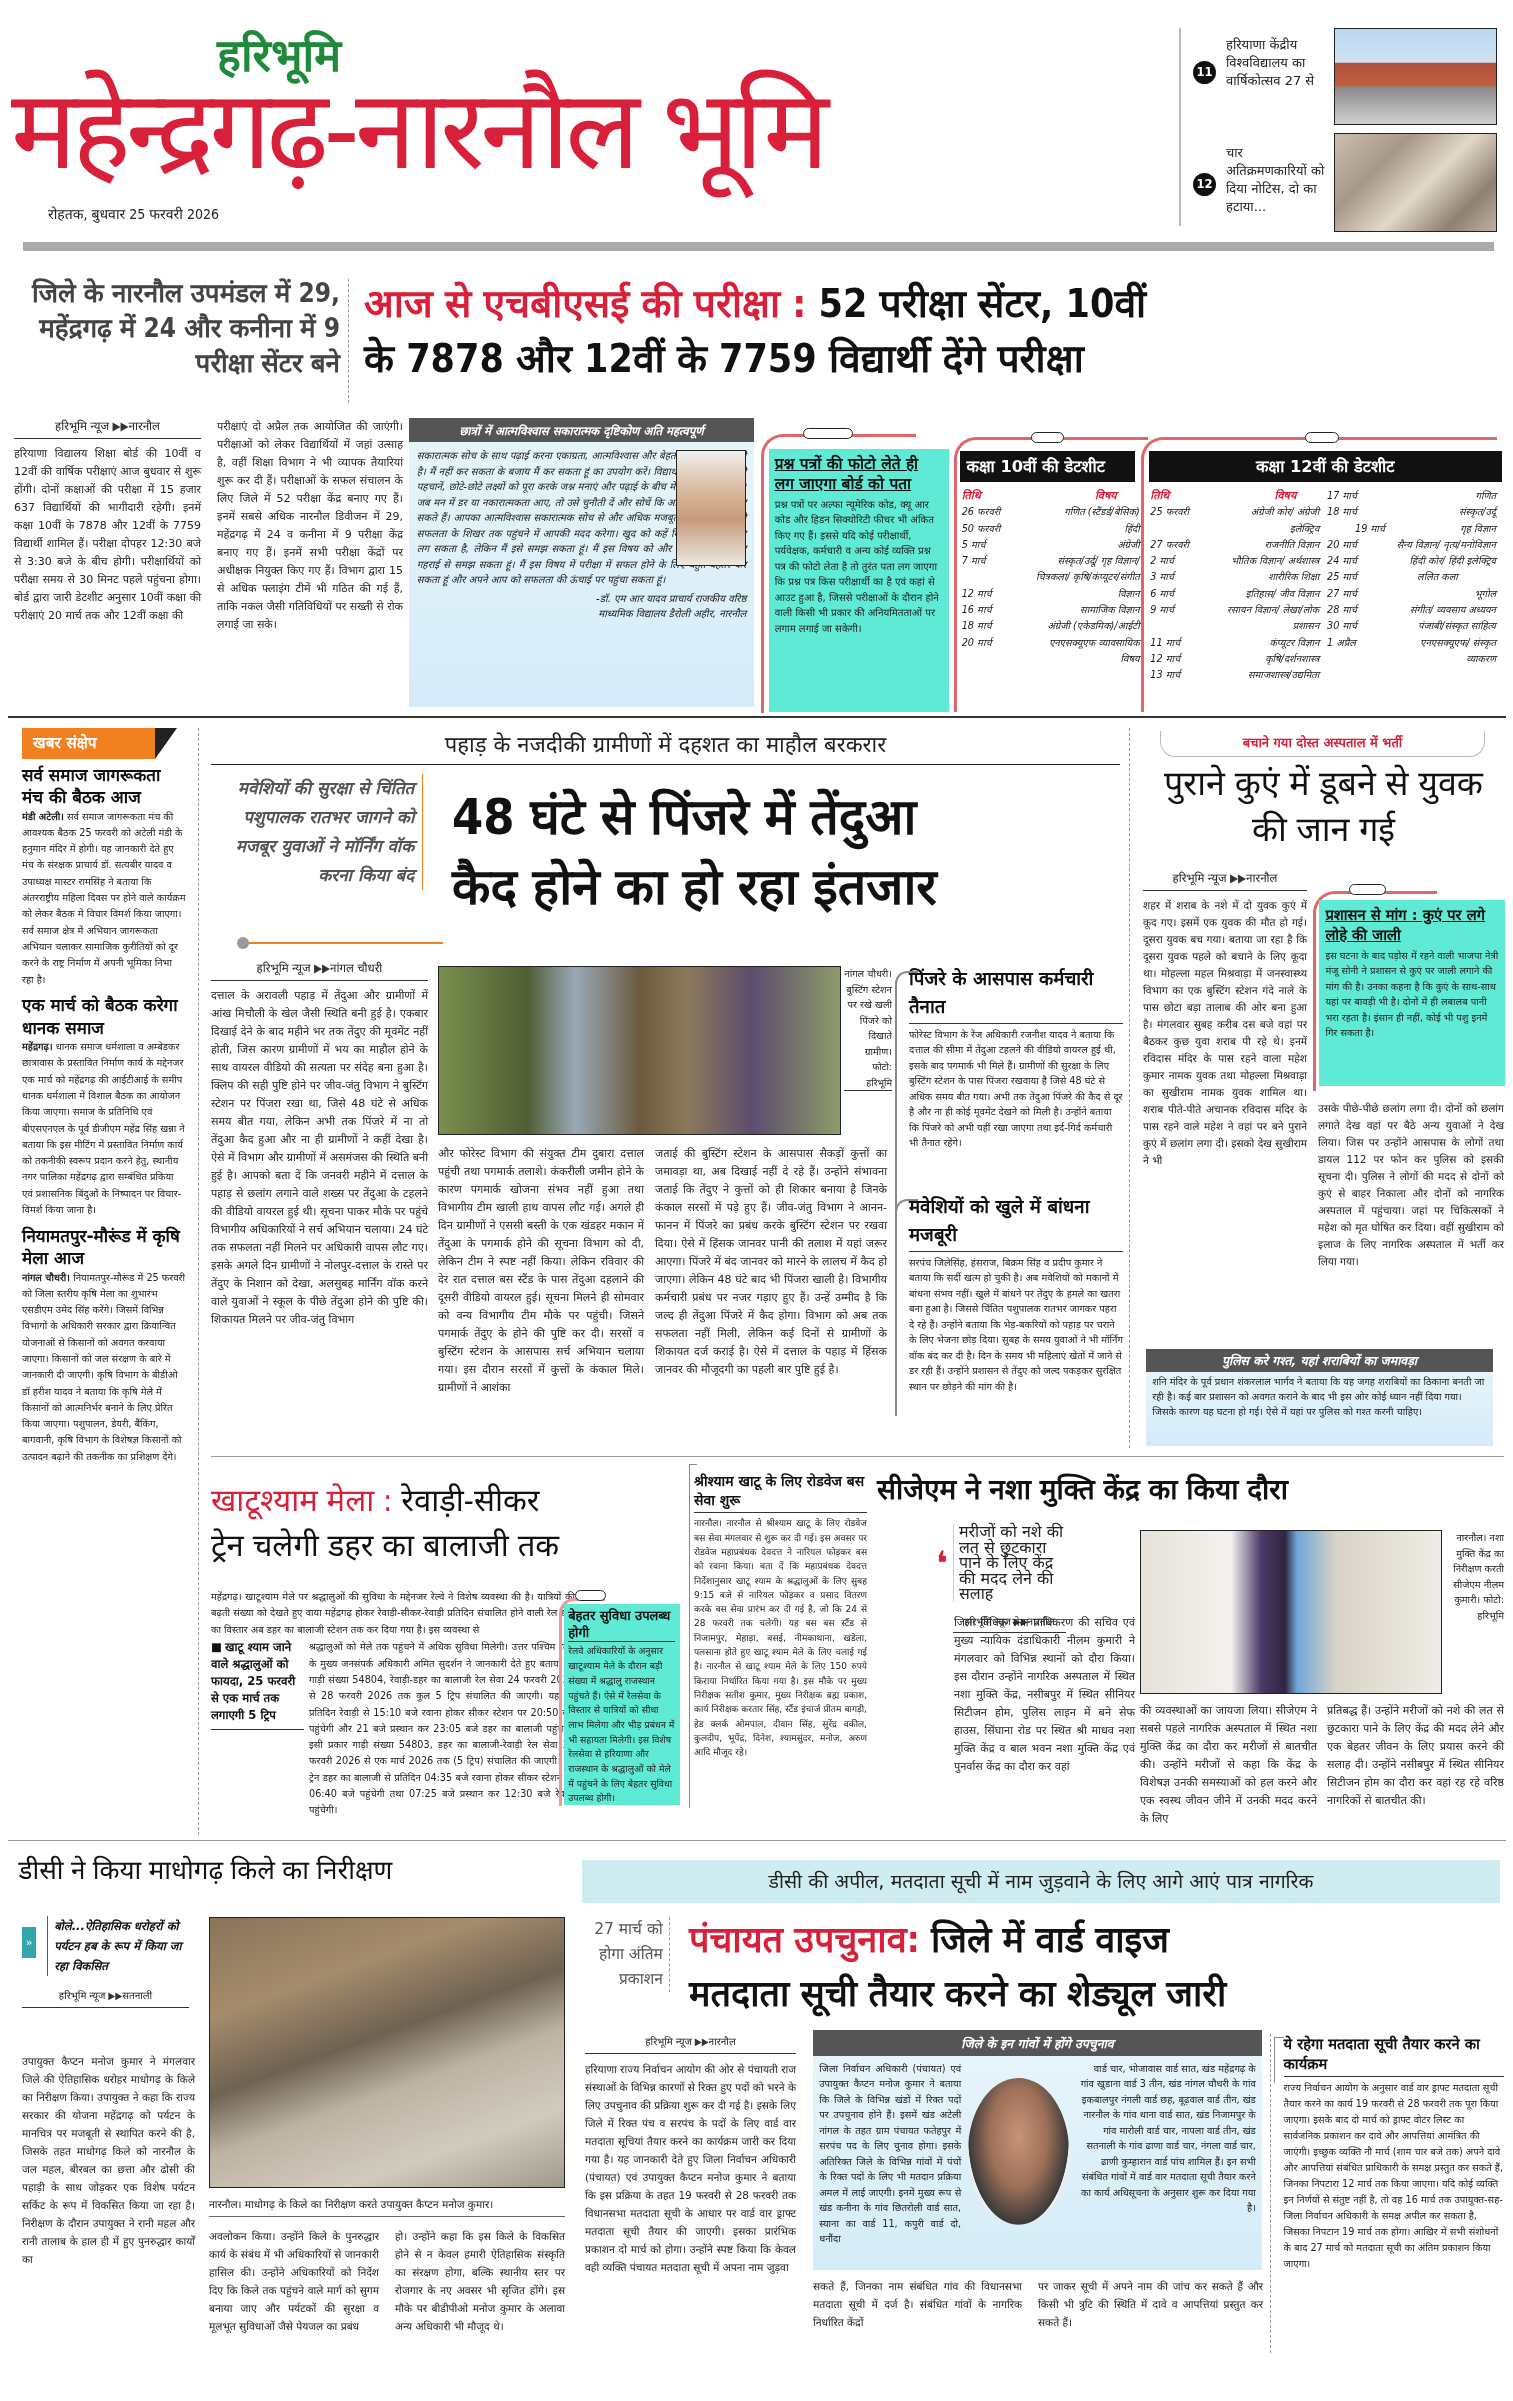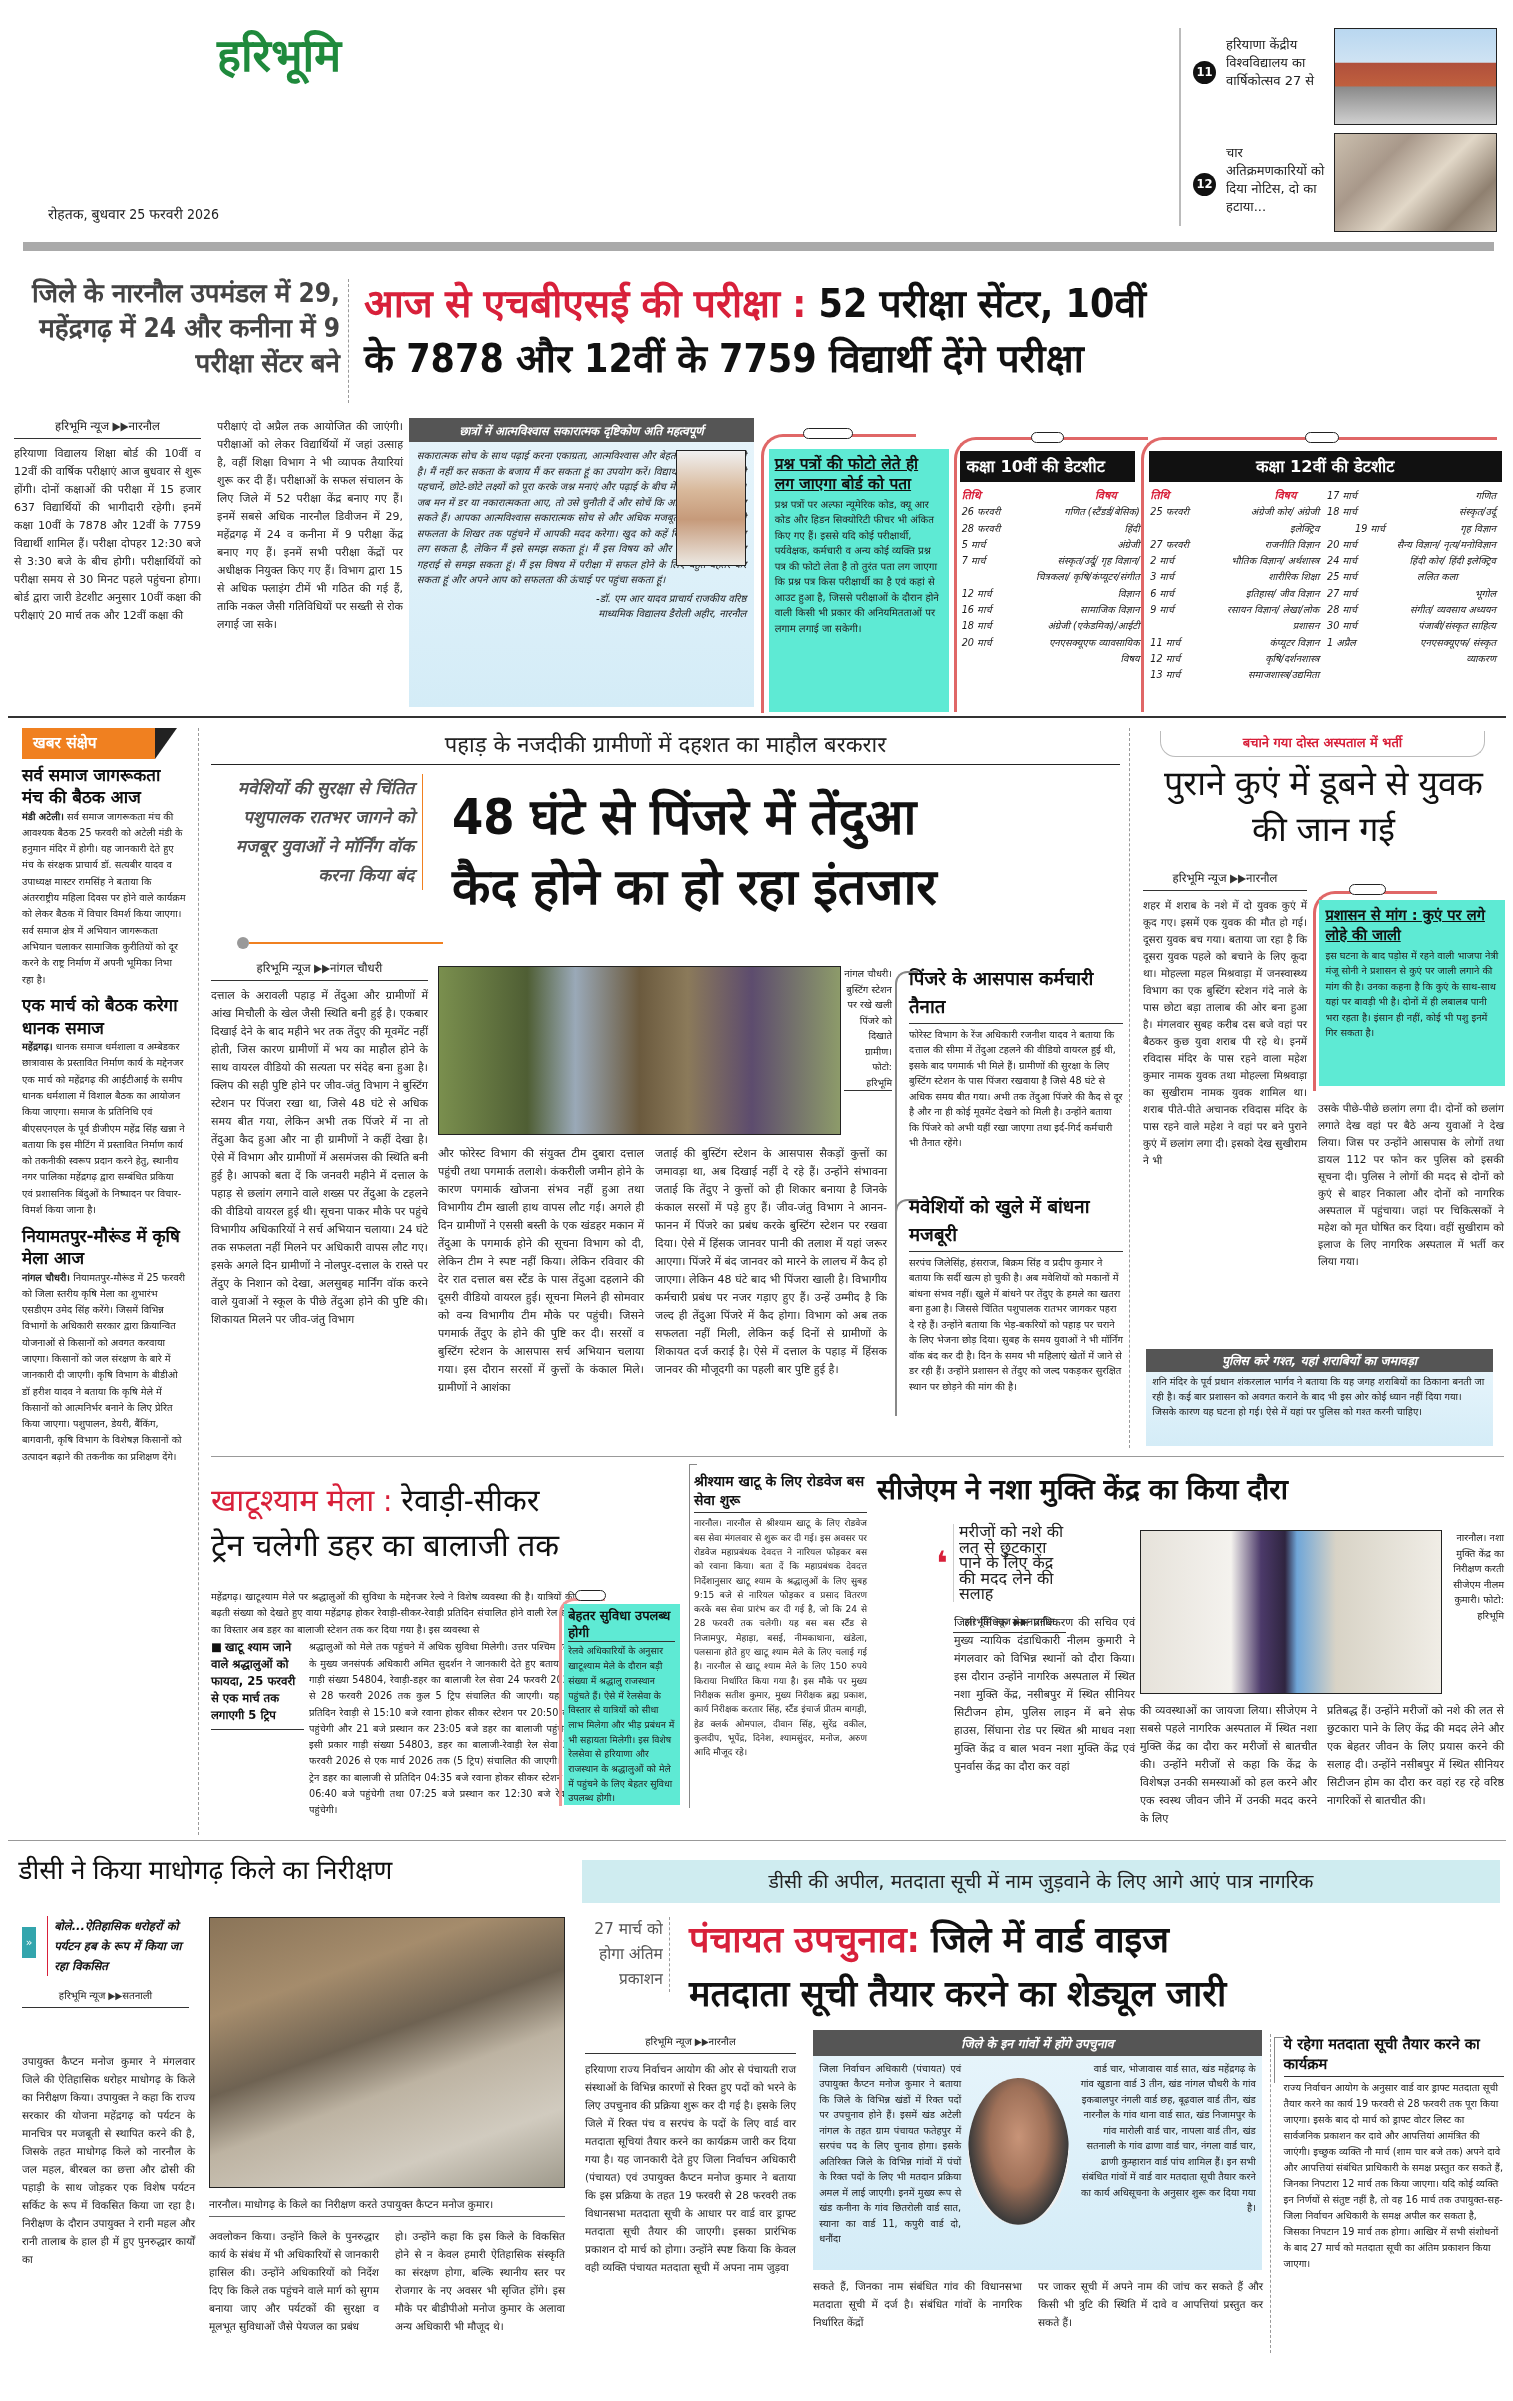"महेन्द्रगढ़-नारनौल भूमि" div.abs { html: none -> <div>महेन्द्रगढ़-नारनौल भूमि</div> }
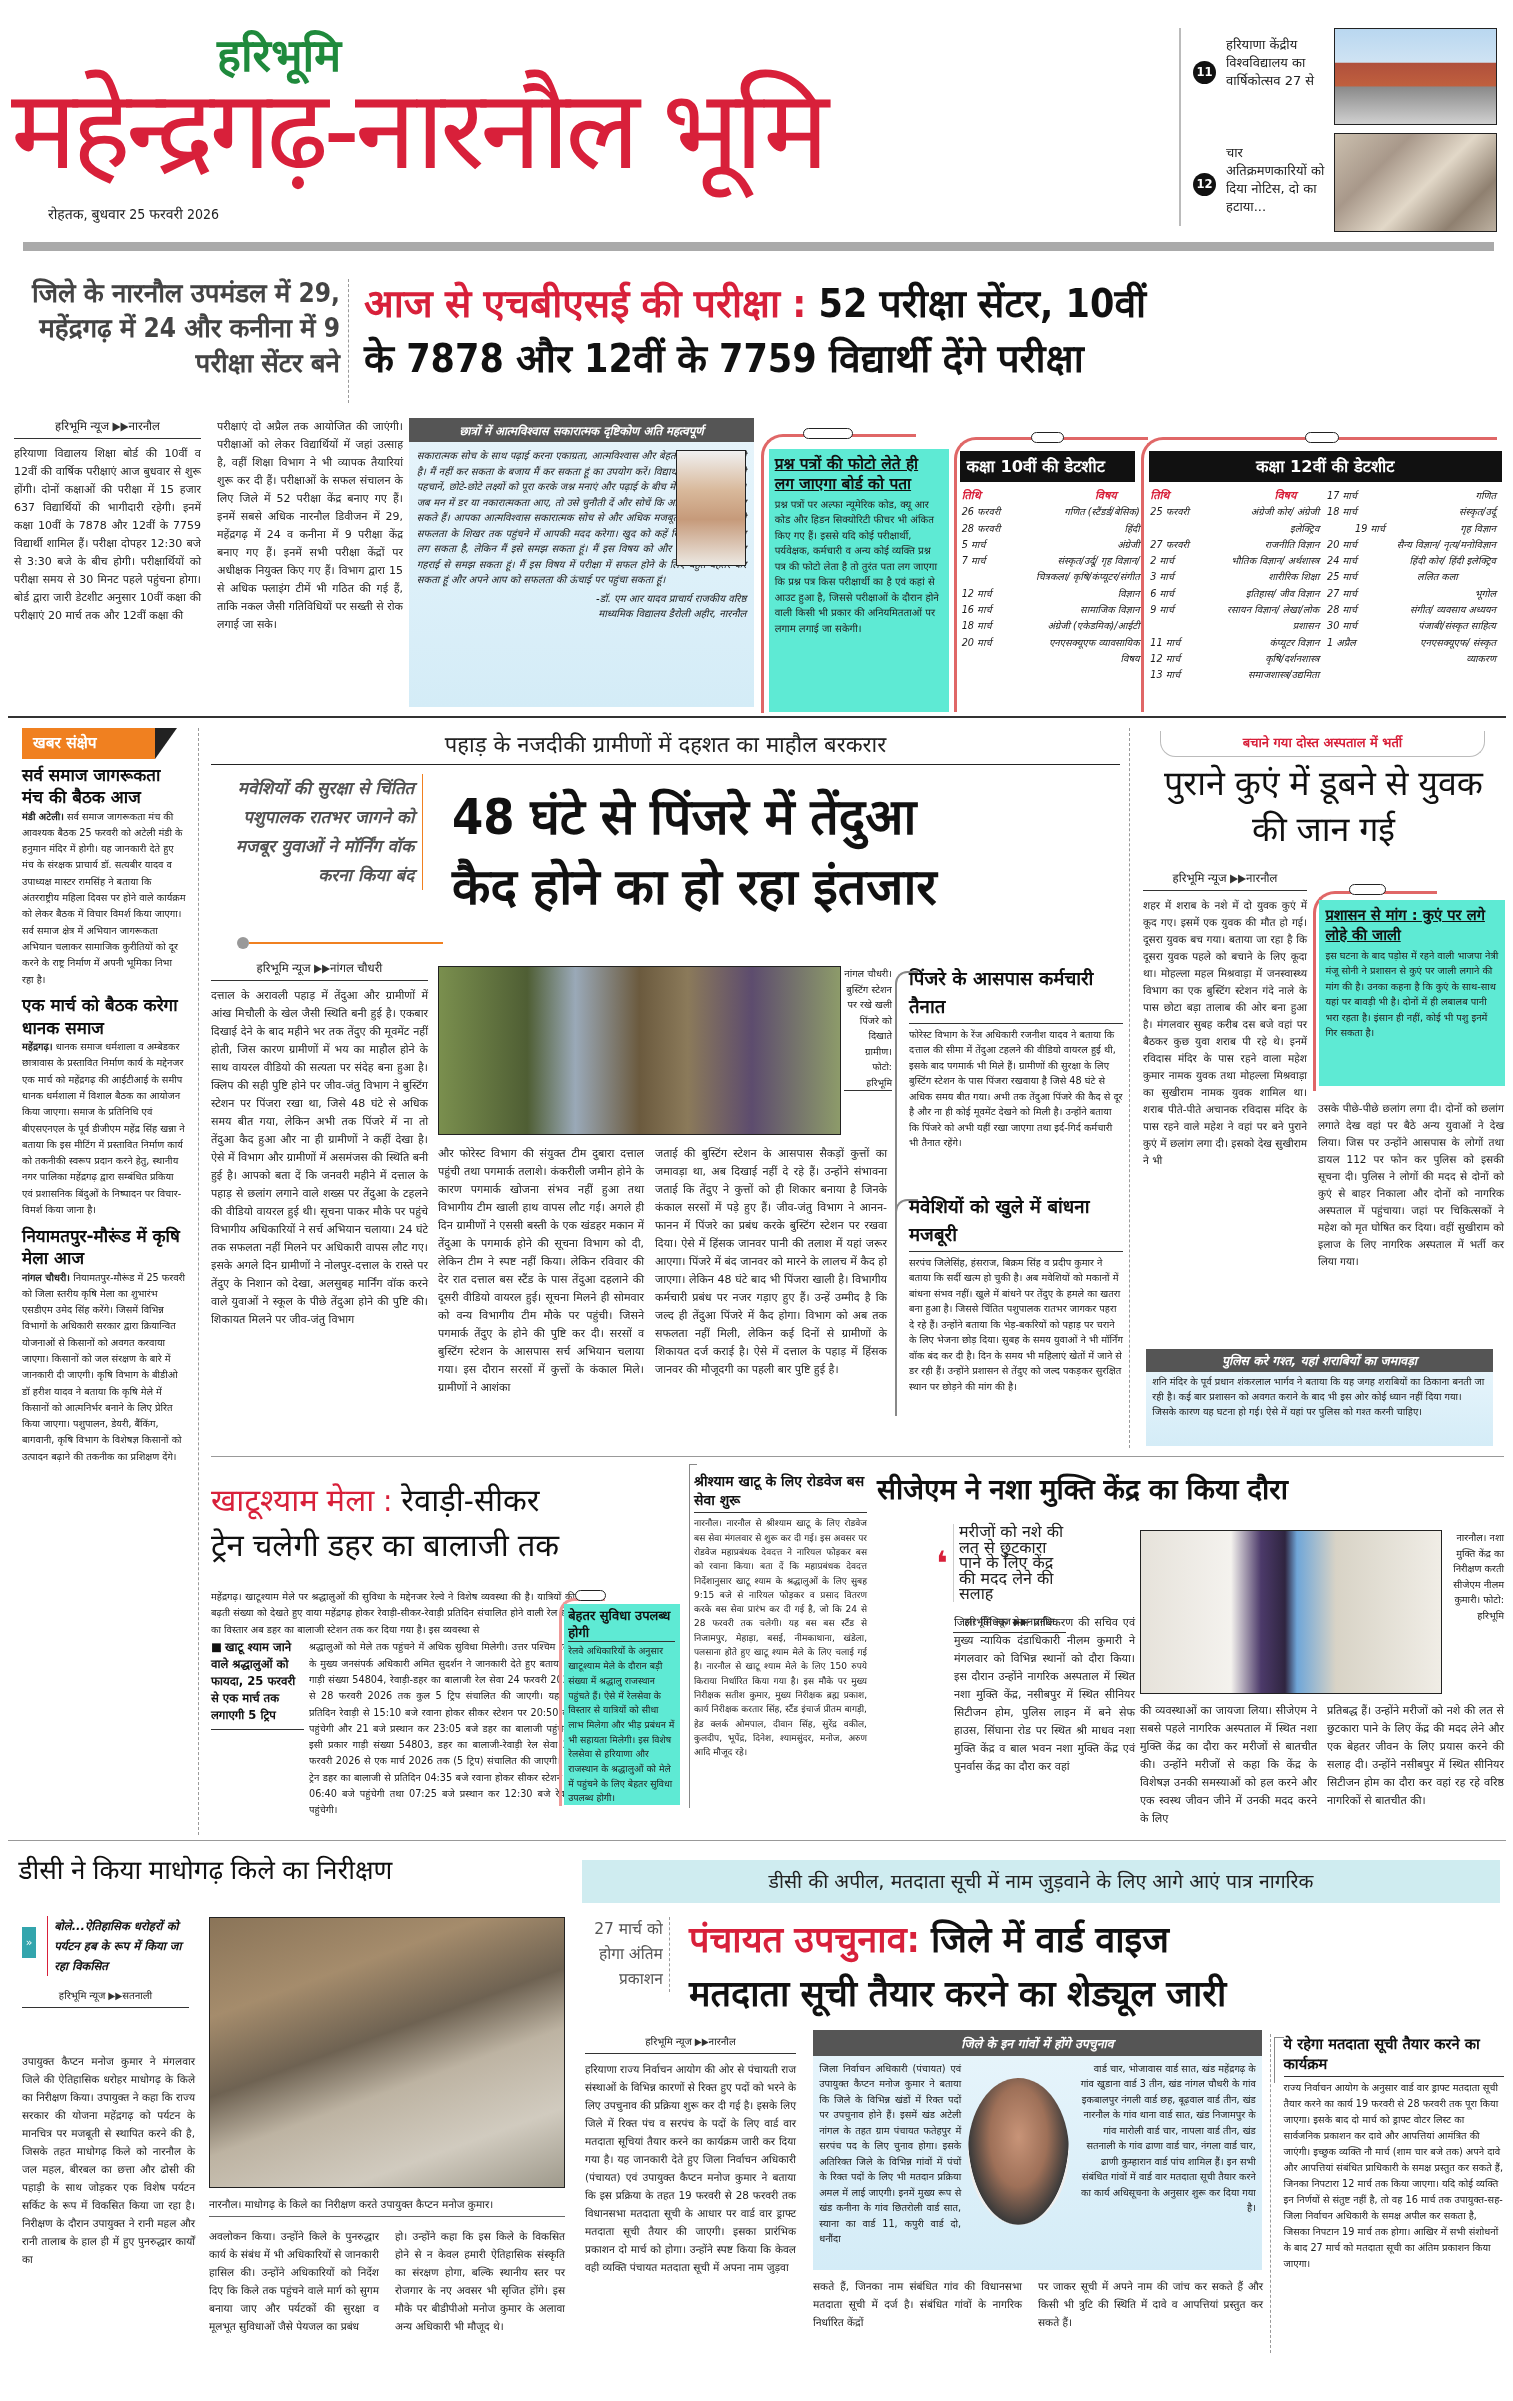"28 फरवरी" span { text: 28 -> 50 }
